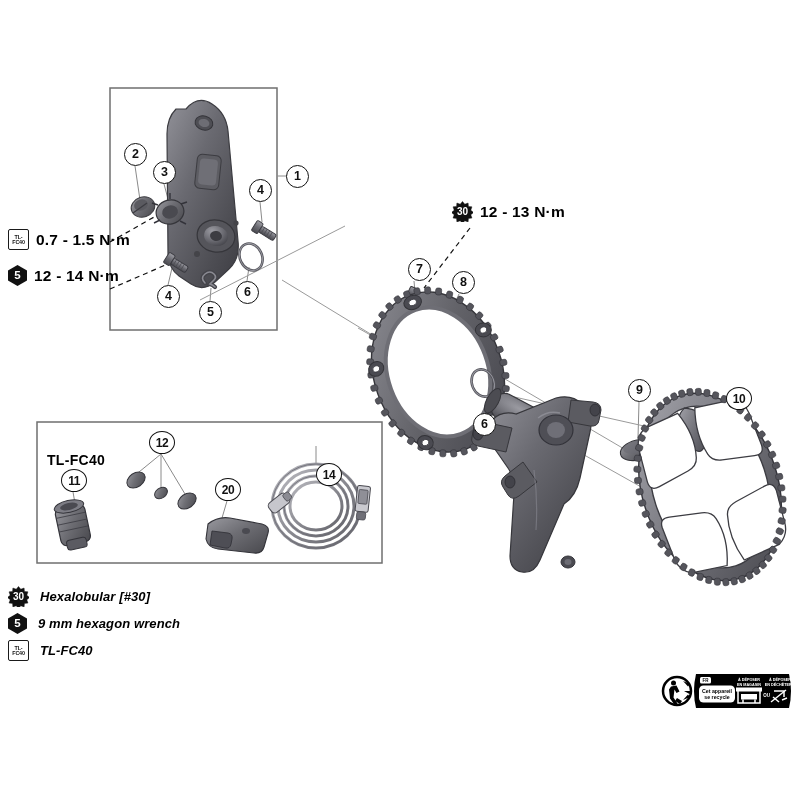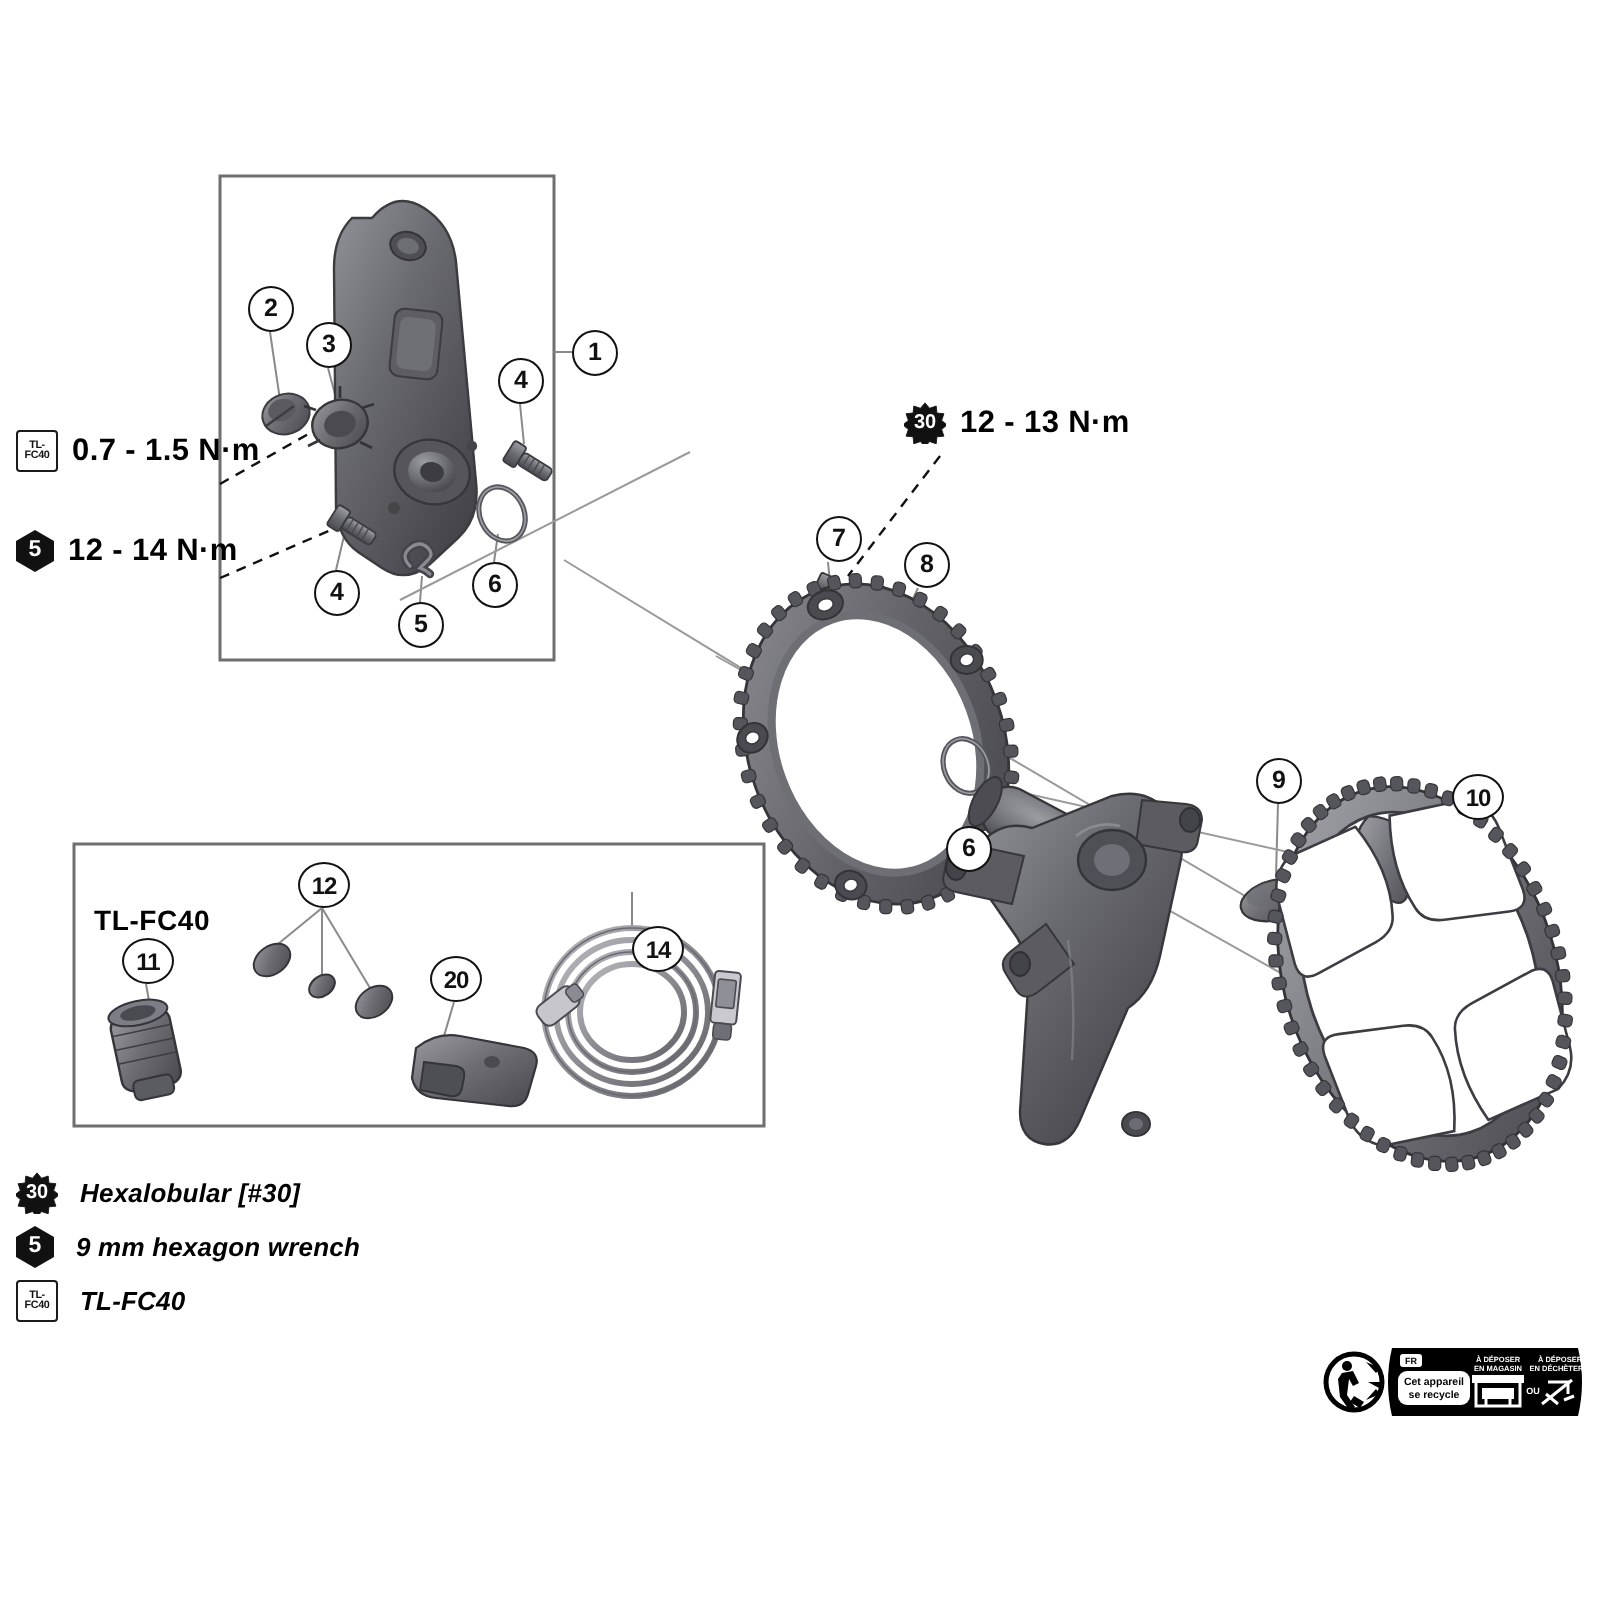"0.7 - 1.5 N·m" div.spec { top: 215px -> 229px }
